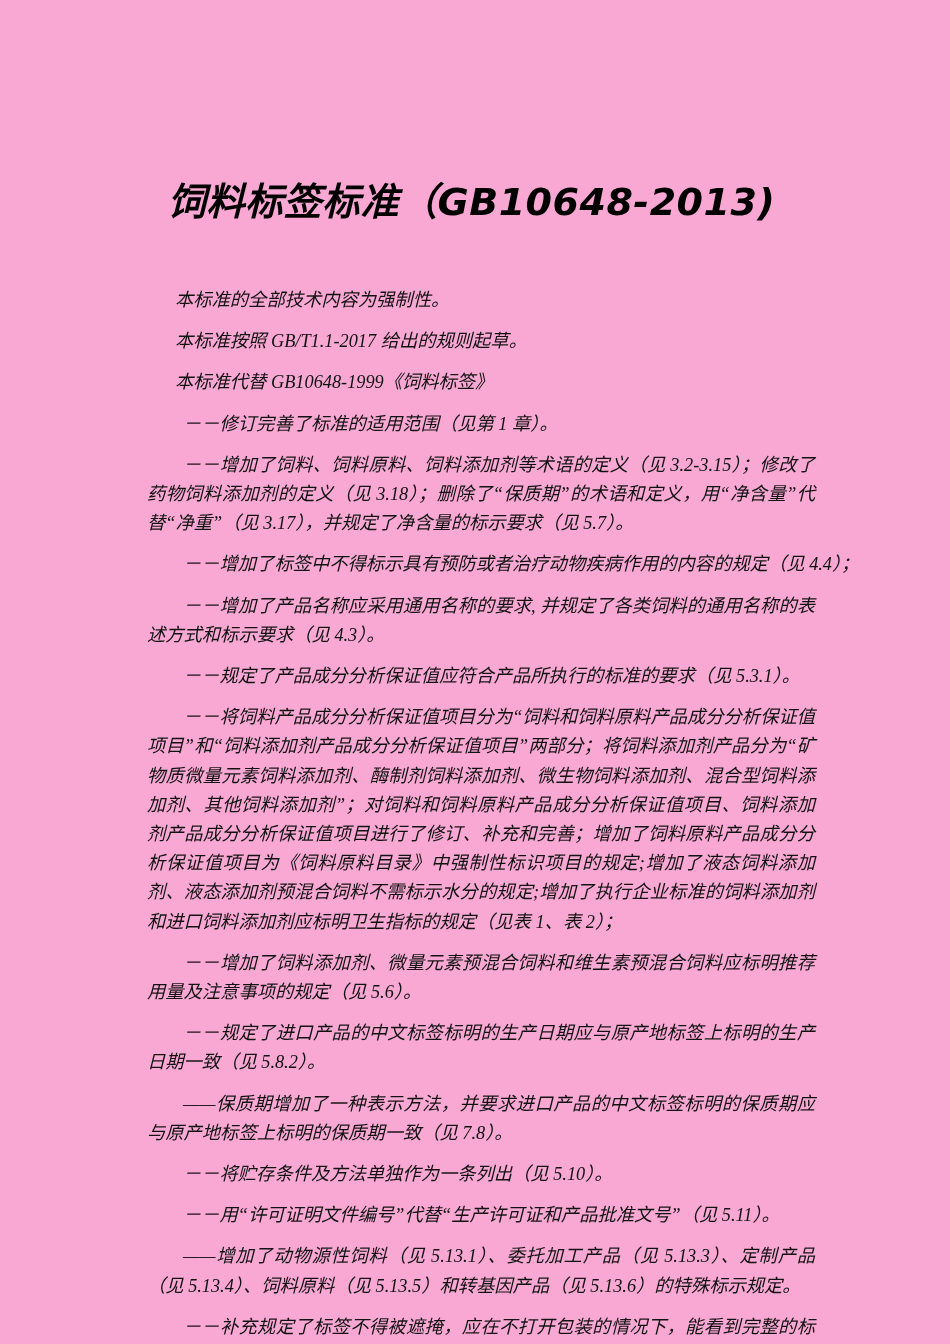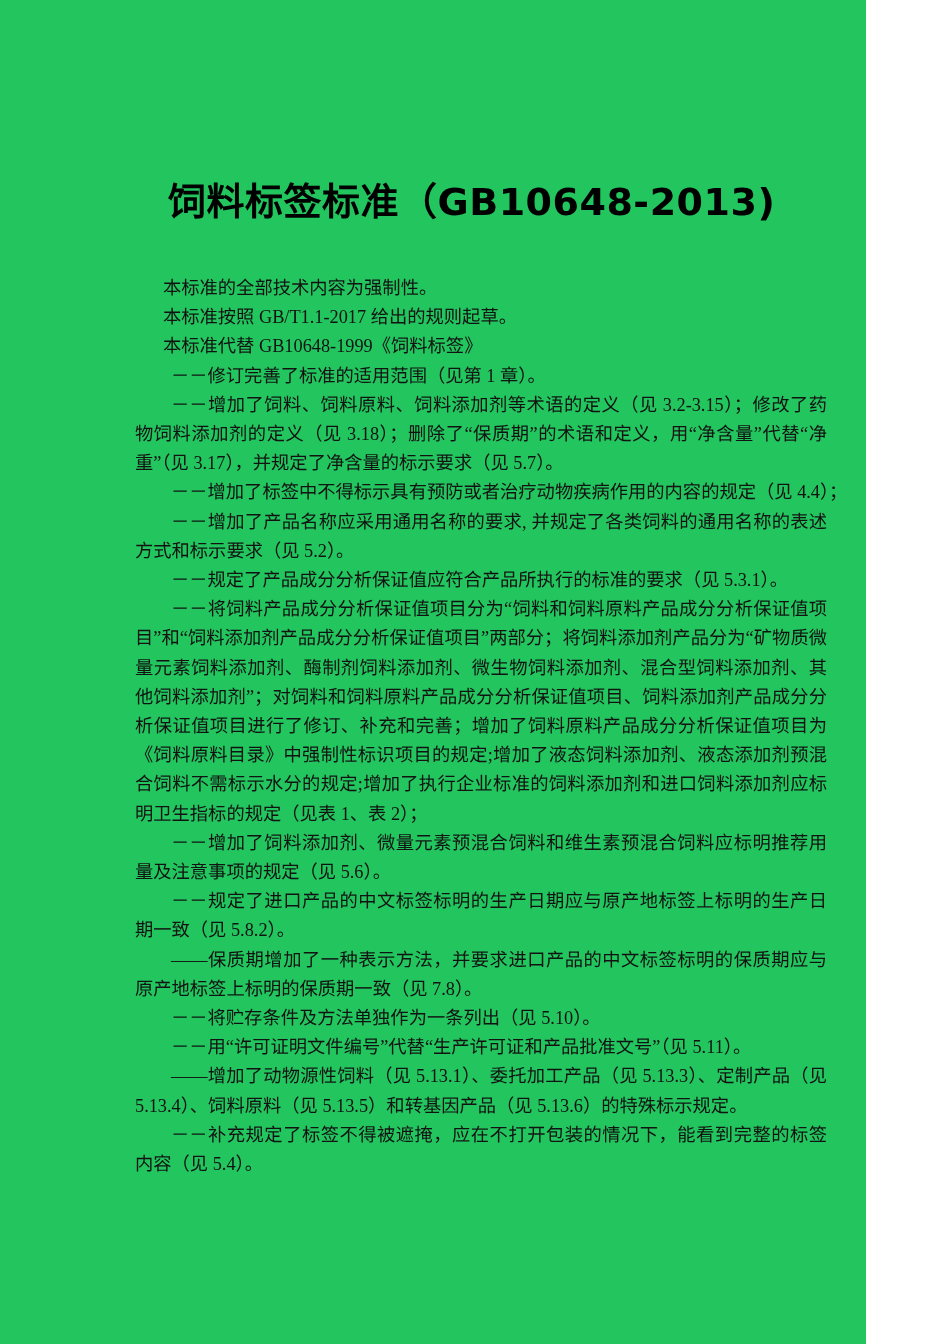"饲料标签标准（GB10648-2013)" .page { background: #22c55e -> #f9a8d4; font-style: none -> italic; width: 866px -> 950px }
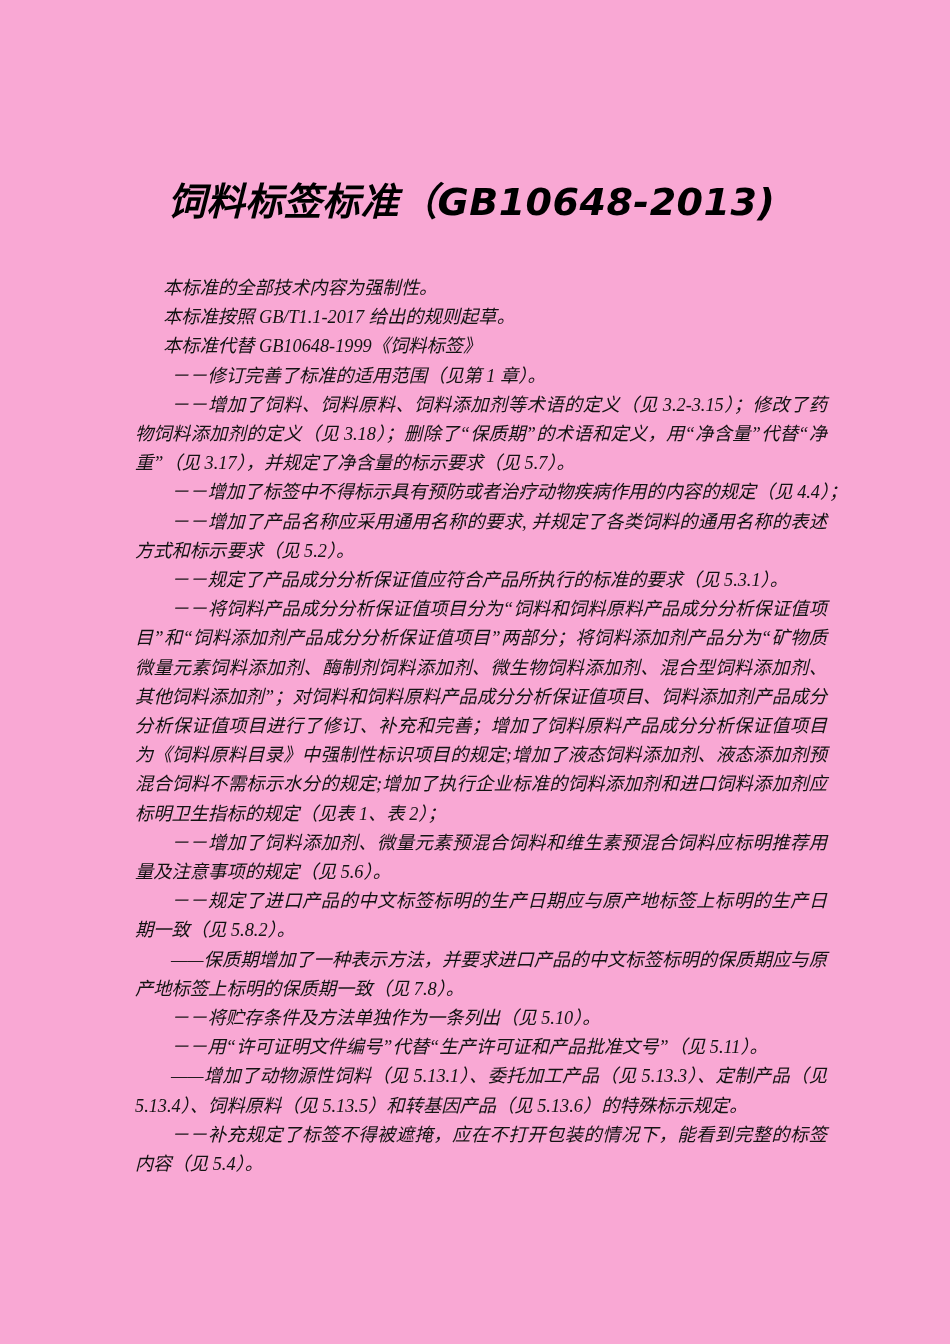"本标准的全部技术内容为强制性。" .para { margin: 0 -> 12px }
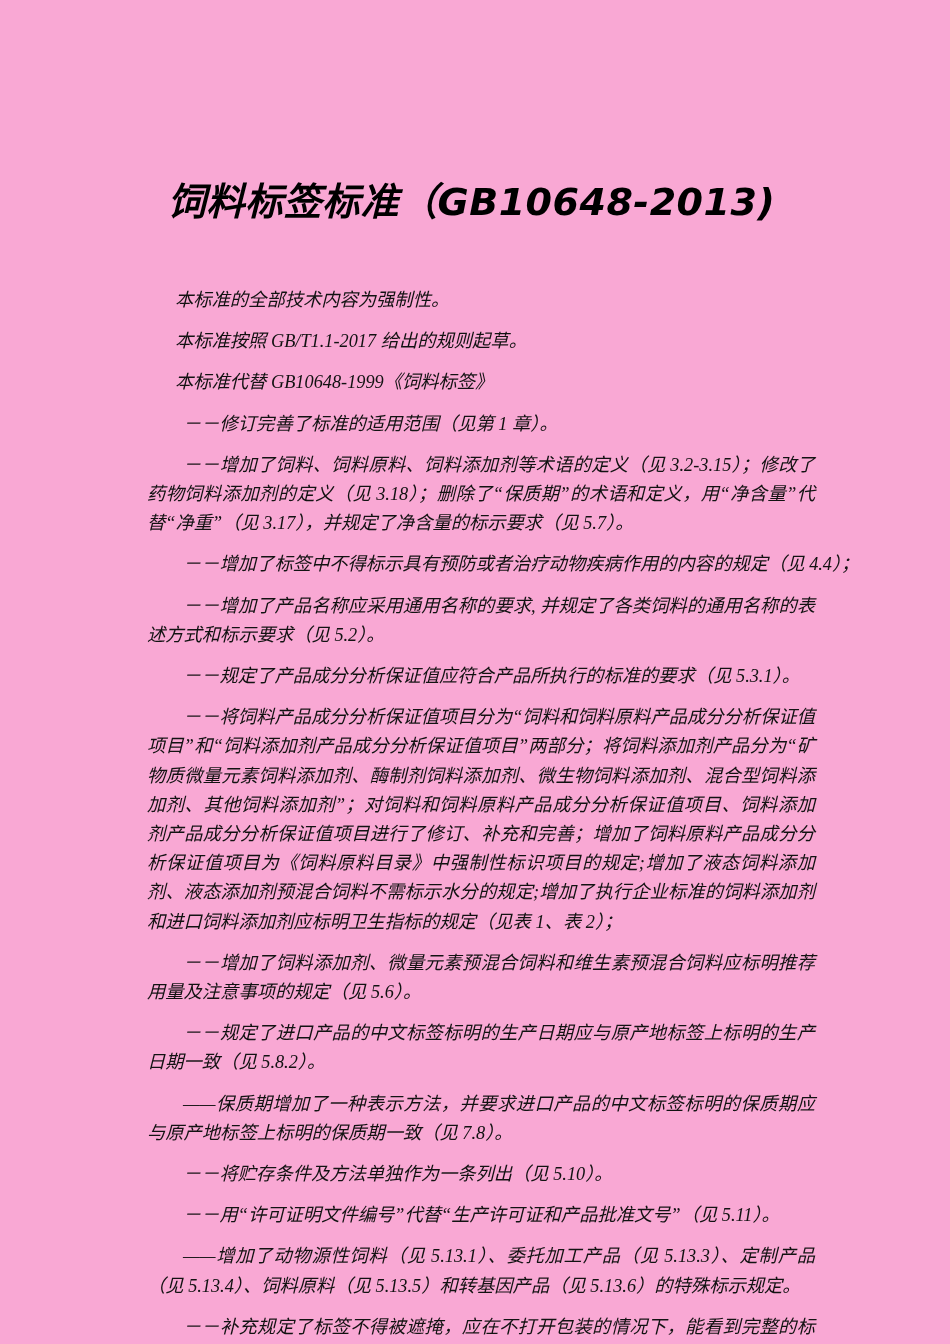"－－增加了产品名称应采用通用名称的要求," p.para { text: 5.2 -> 4.3 }
